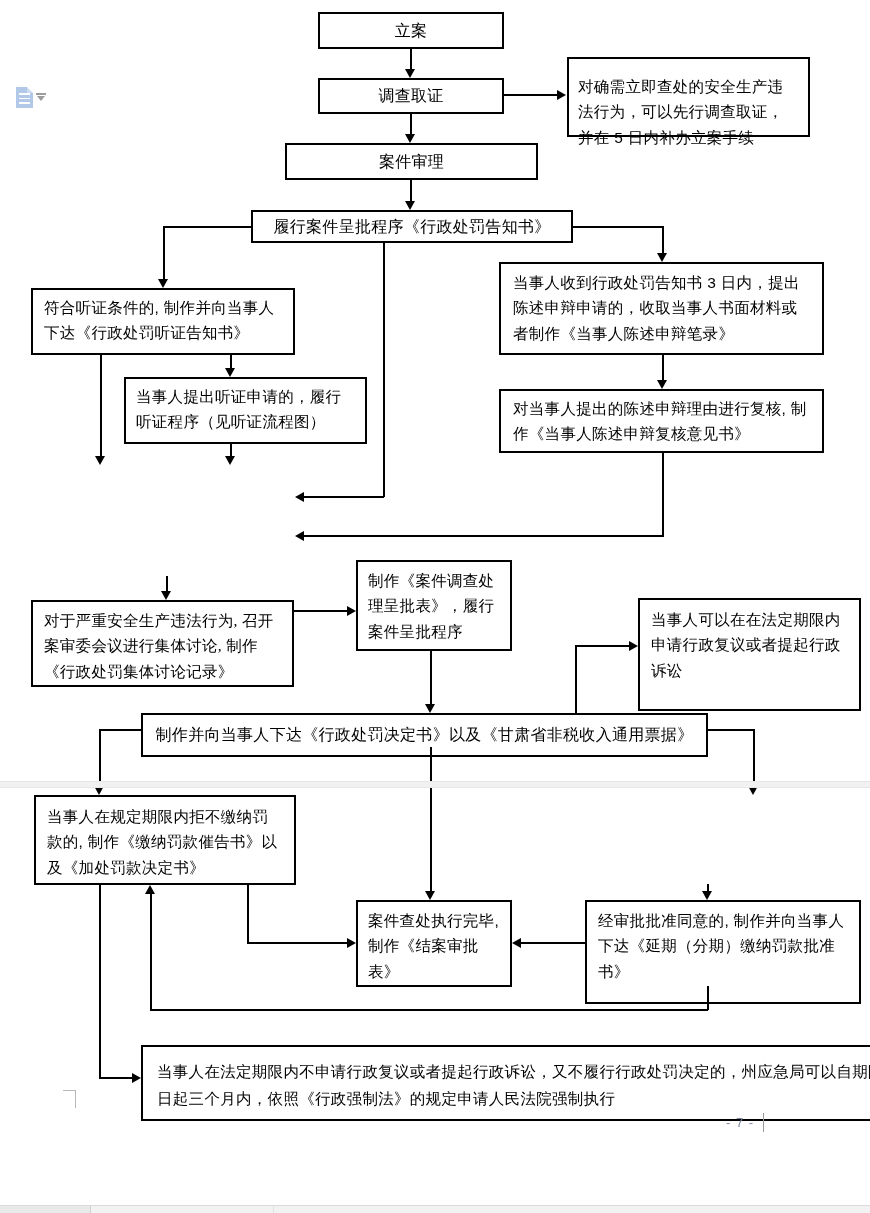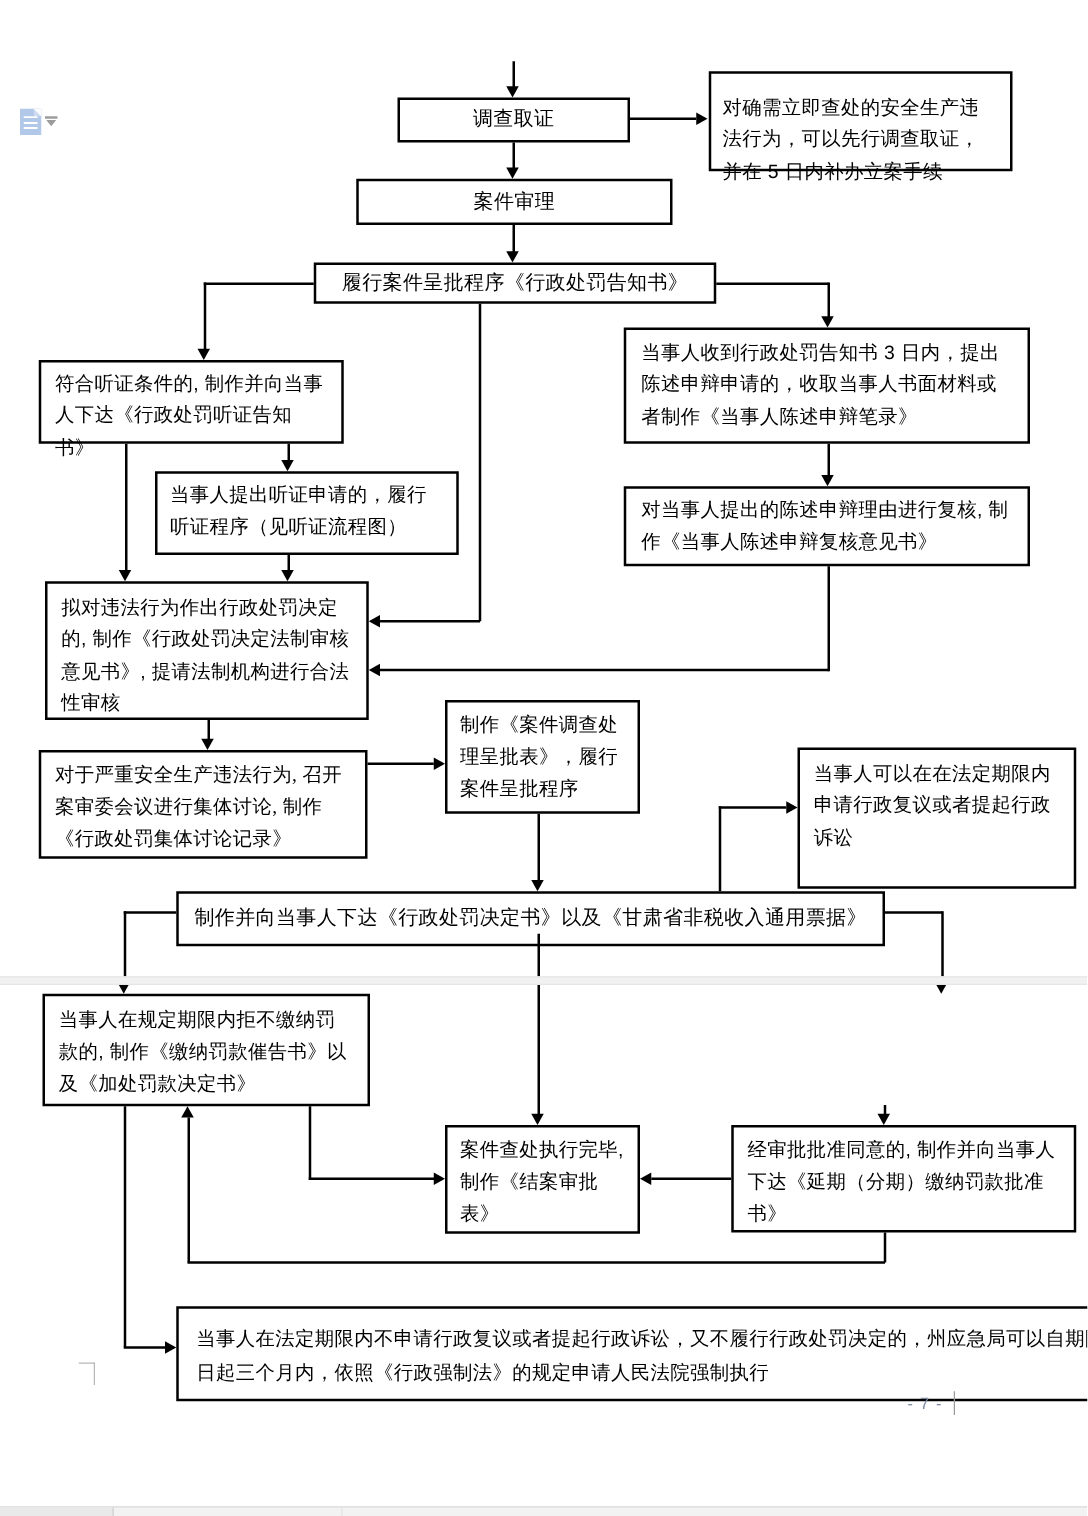"立案" div.node { html: none -> <div>立案</div> }
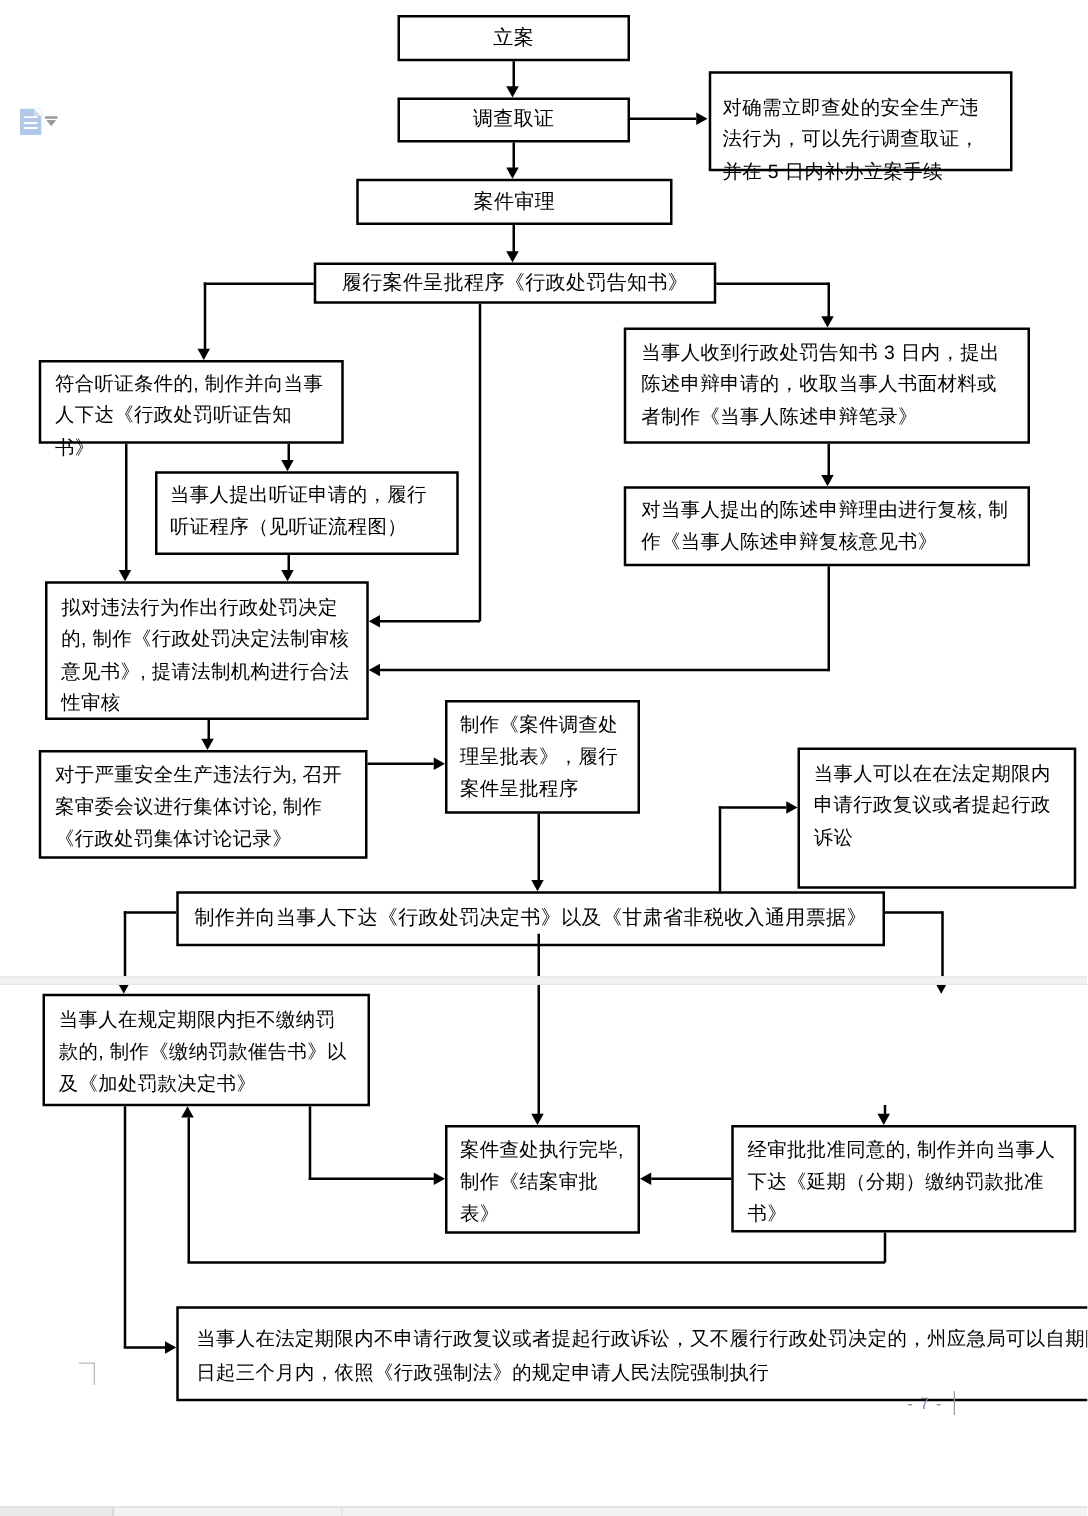"符合听证条件的, 制作并向当事人下达《行政处罚听证告知书》" div.node { width: 244px -> 264px }
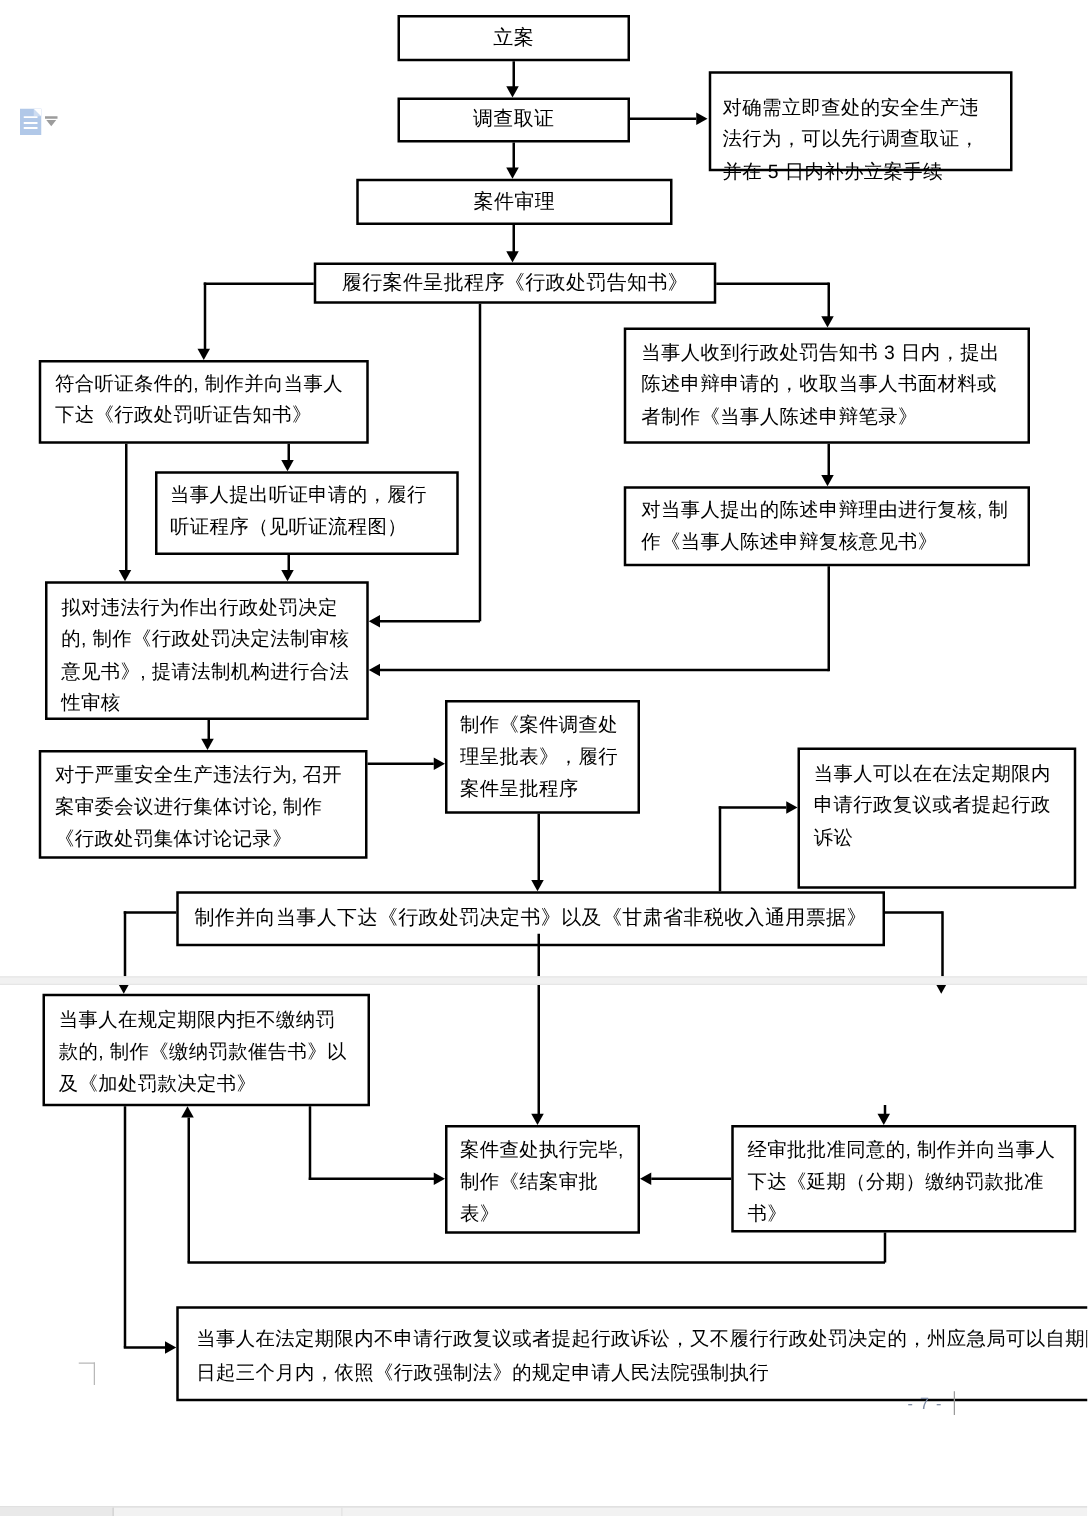"拟对违法行为作出行政处罚决定的, 制作《行政处罚决定法制审核意见书》," div.node { html: <div>拟对违法行为作出行政处罚决定的, 制作《行政处罚决定法制审核意见书》, 提请法制机构进行合法性审核</div> -> none }
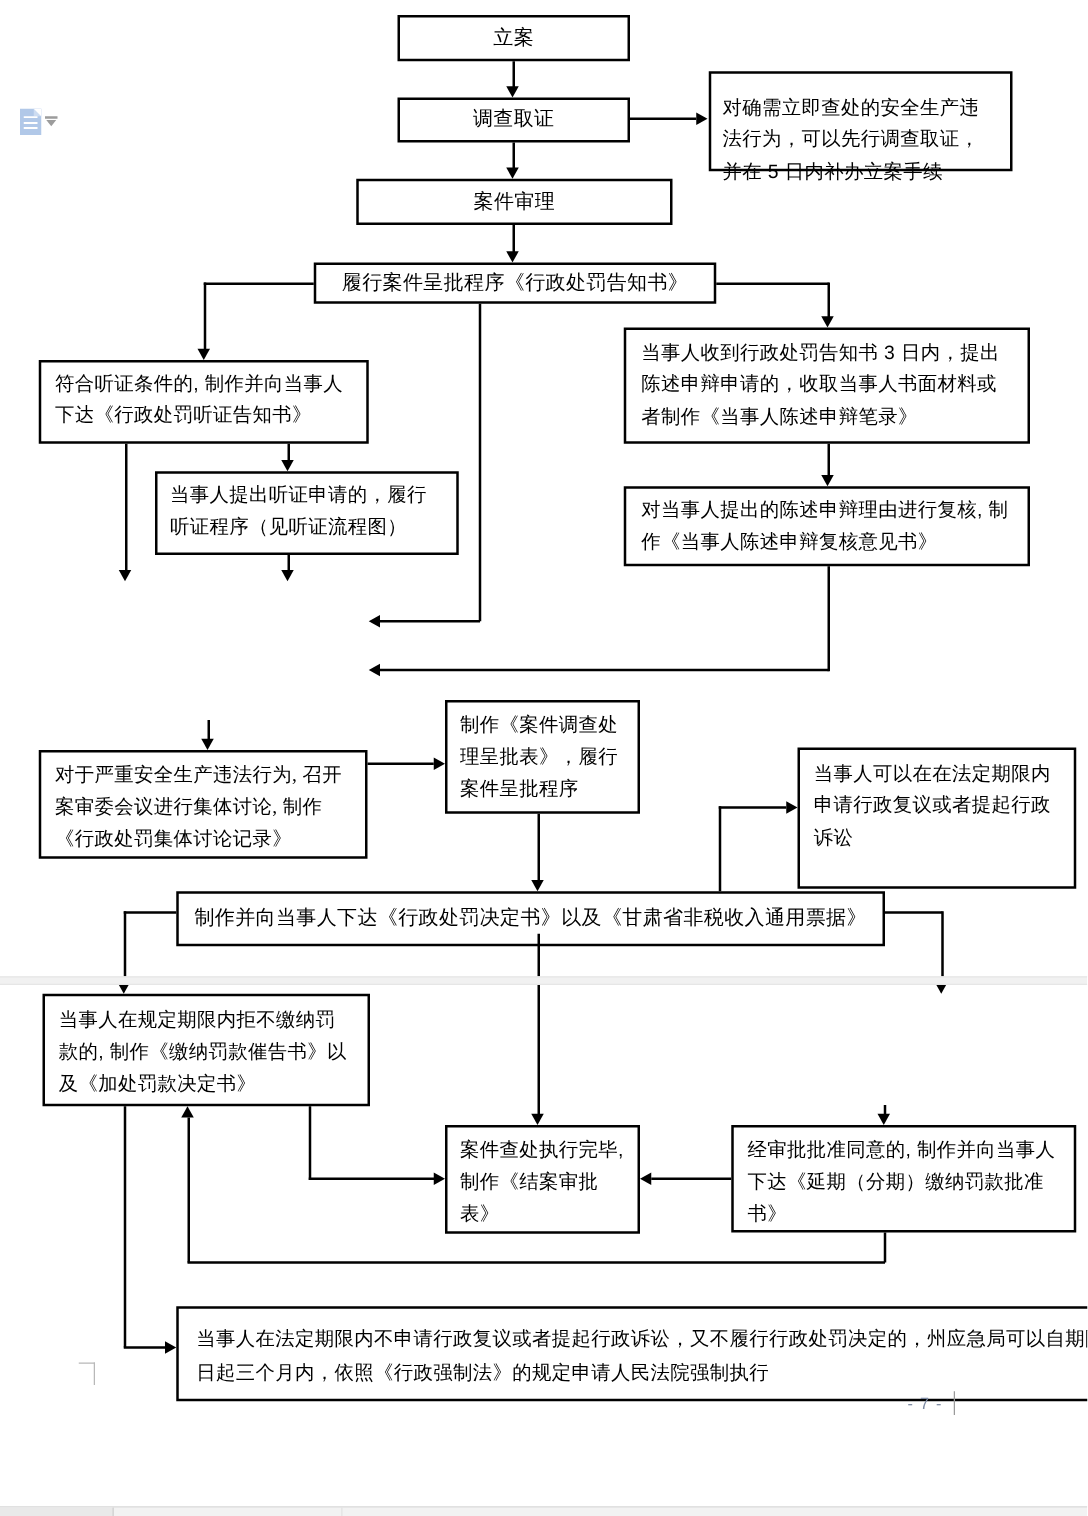"经审批批准同意的, 制作并向当事人下达《延期（分期）缴纳罚款批准书》" div.node { height: 86px -> 104px }
